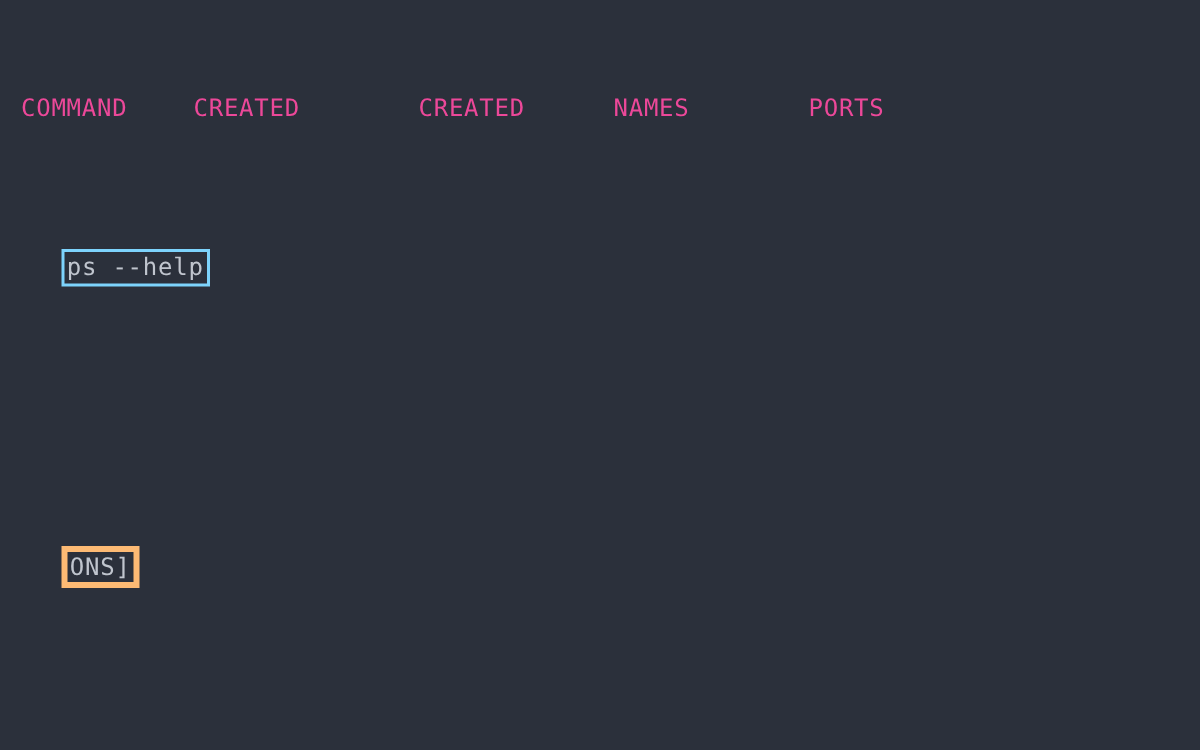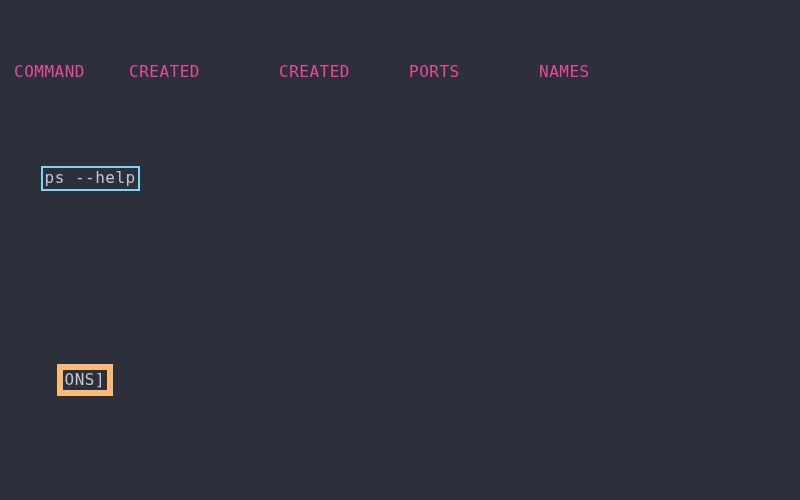"PORTS" span { order: before "NAMES" -> after "NAMES" }
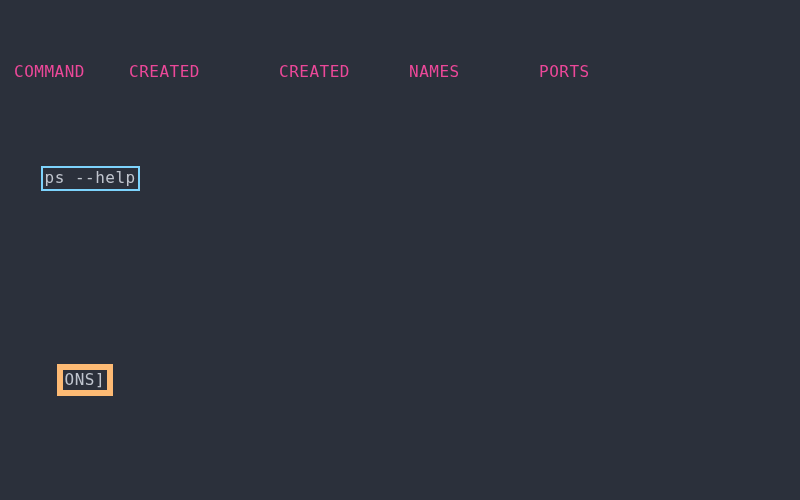"ONS]" .box-magenta { border: 6px solid #fdba74 -> 4px solid #fdba74; margin-left: 16px -> none }
